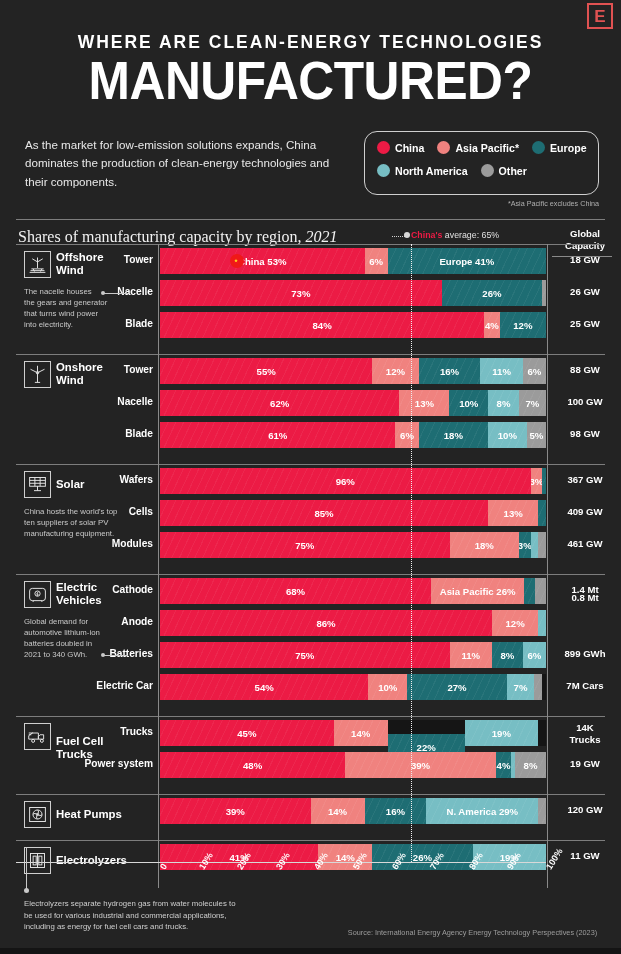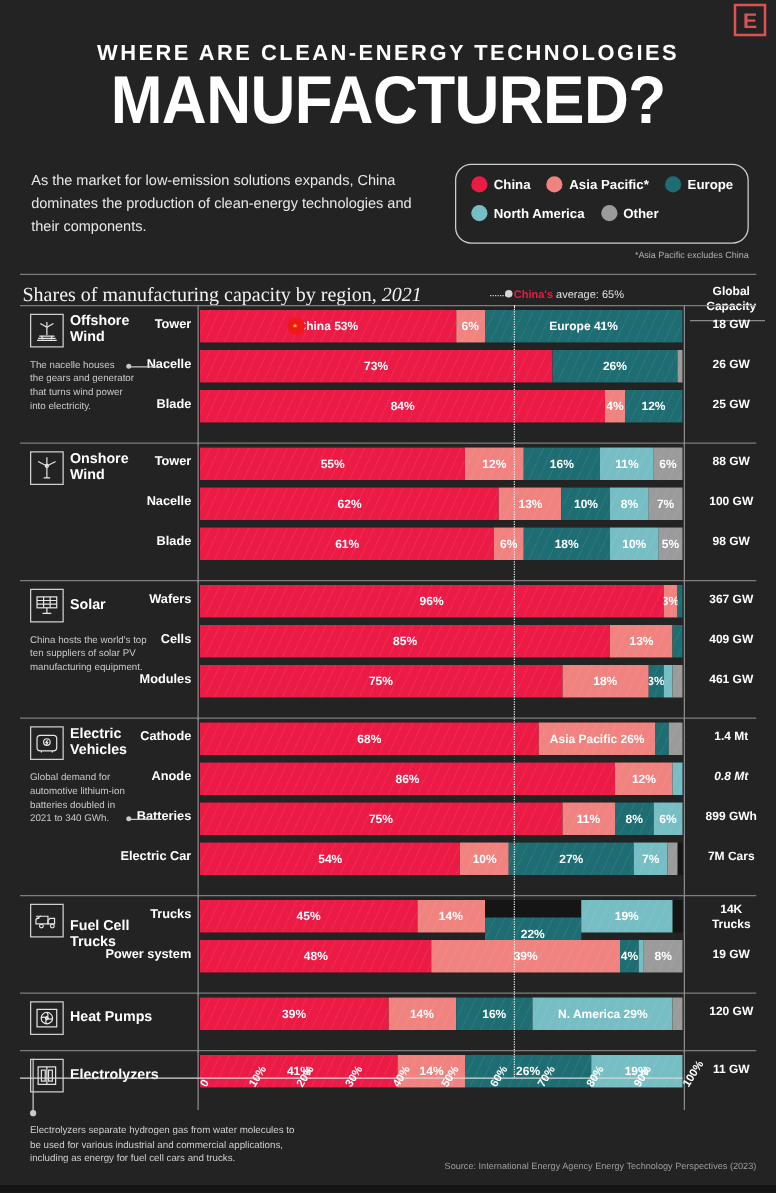"0.8 Mt" div.cap { font-style: italic -> none; top: 616px -> 592px }
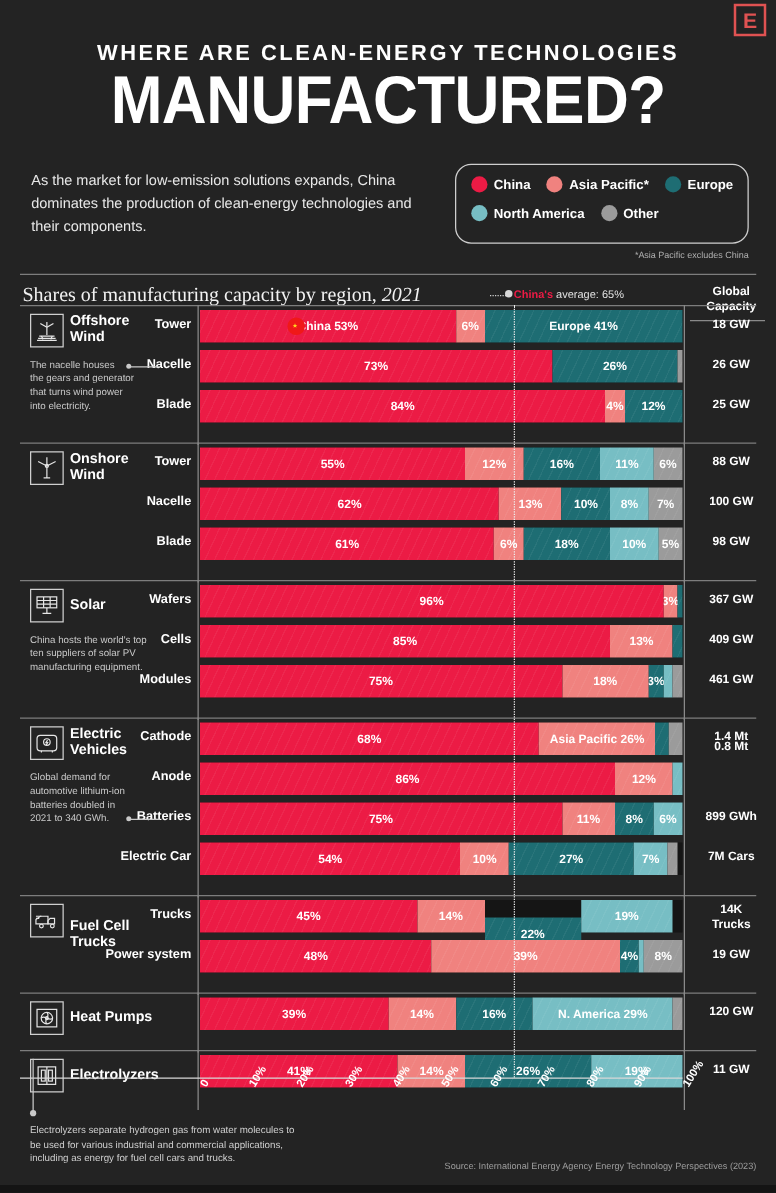"Source: International Energy Agency" #source { text-align: right -> center }
